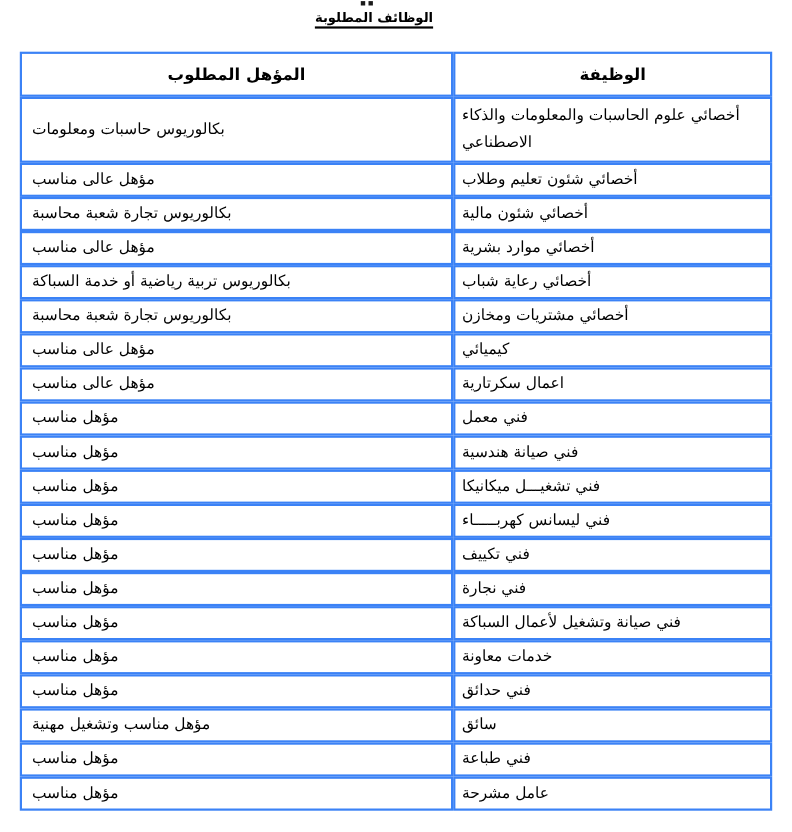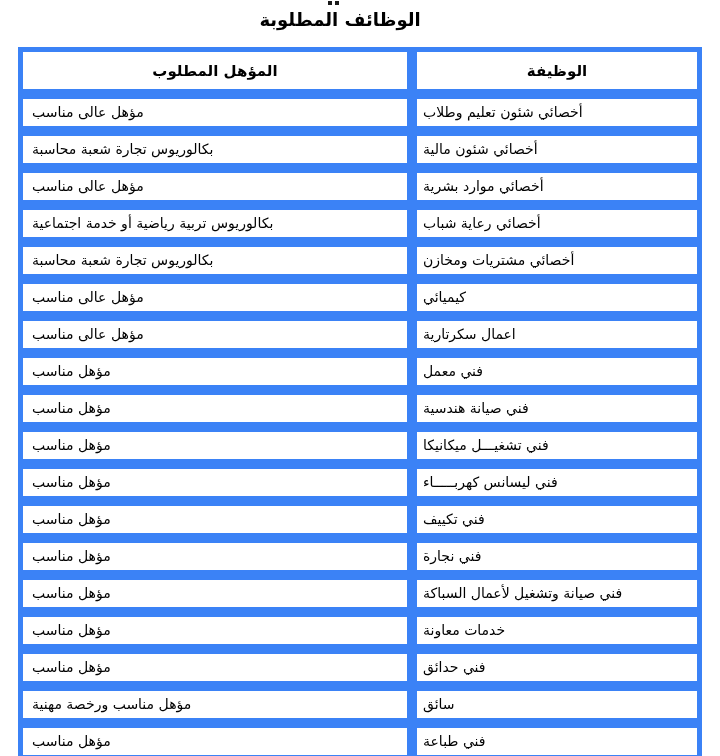"الوظائف المطلوبة" .doc-title { font-size: 18px -> 12px; text-decoration: none -> underline }
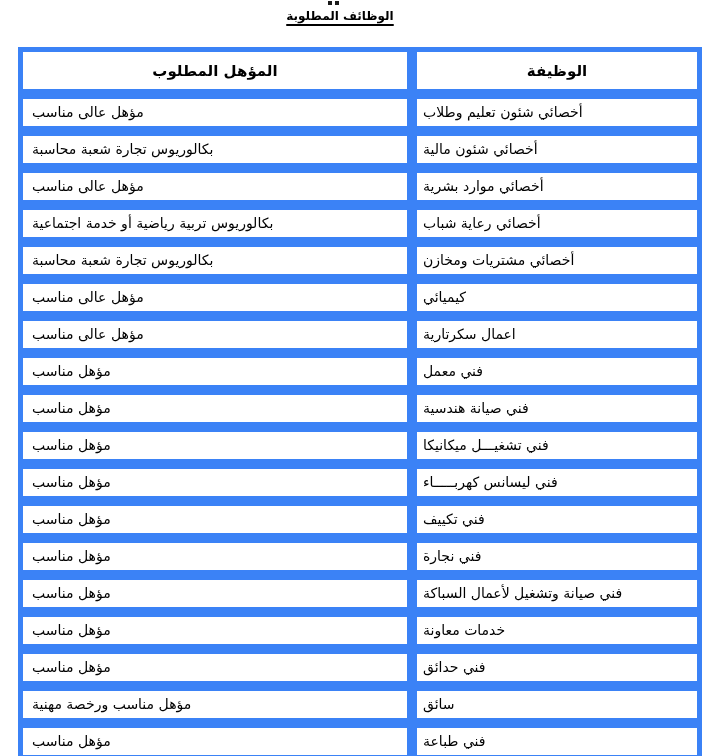"المؤهل المطلوب" th, td { border: 5px solid #3b82f6 -> 2px solid #3b82f6 }
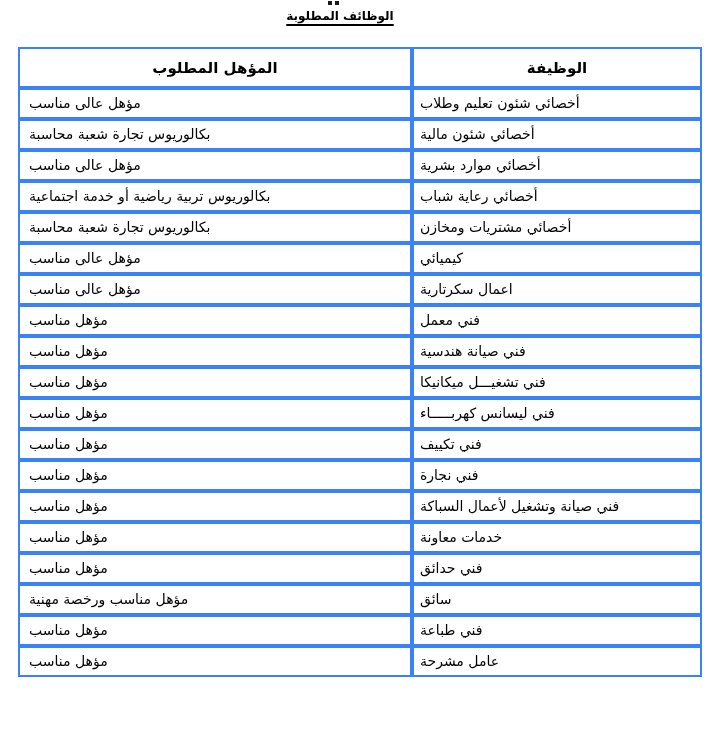"أخصائي علوم الحاسبات والمعلومات والذكاء" tr.tall { html: none -> <tr> <td>أخصائي علوم الحاسبات والمعلومات والذكاء الاصطناعي</td> <td>بكالوريوس حاسبات ومعلومات</td> </tr> }
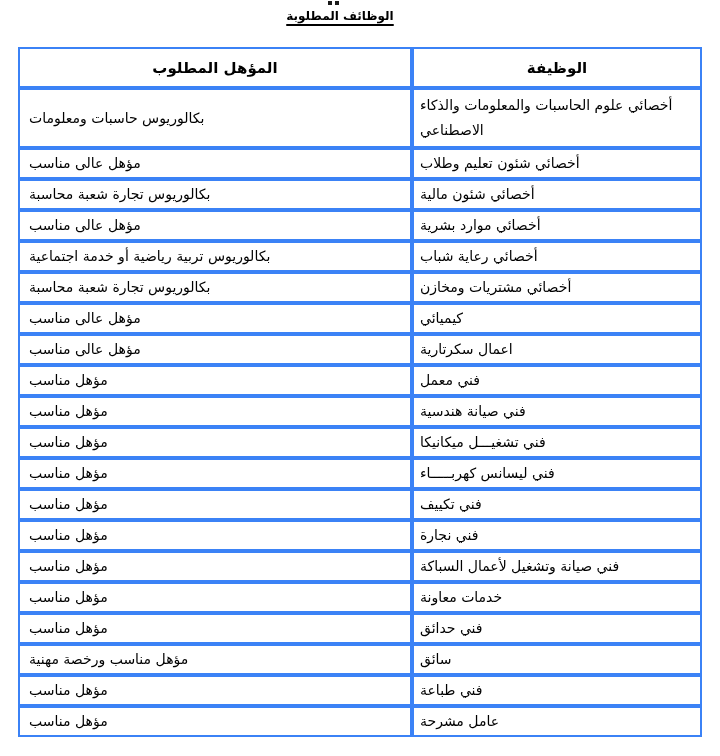"بكالوريوس تربية رياضية أو خدمة" td.qual-cell { text: اجتماعية -> السباكة }
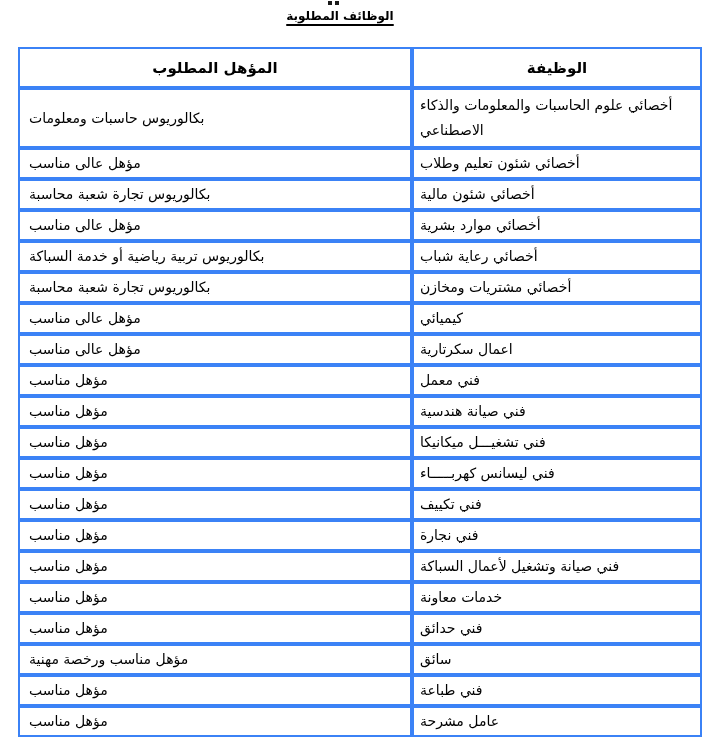"مؤهل مناسب ورخصة مهنية" td.qual-cell { text: ورخصة -> وتشغيل }
